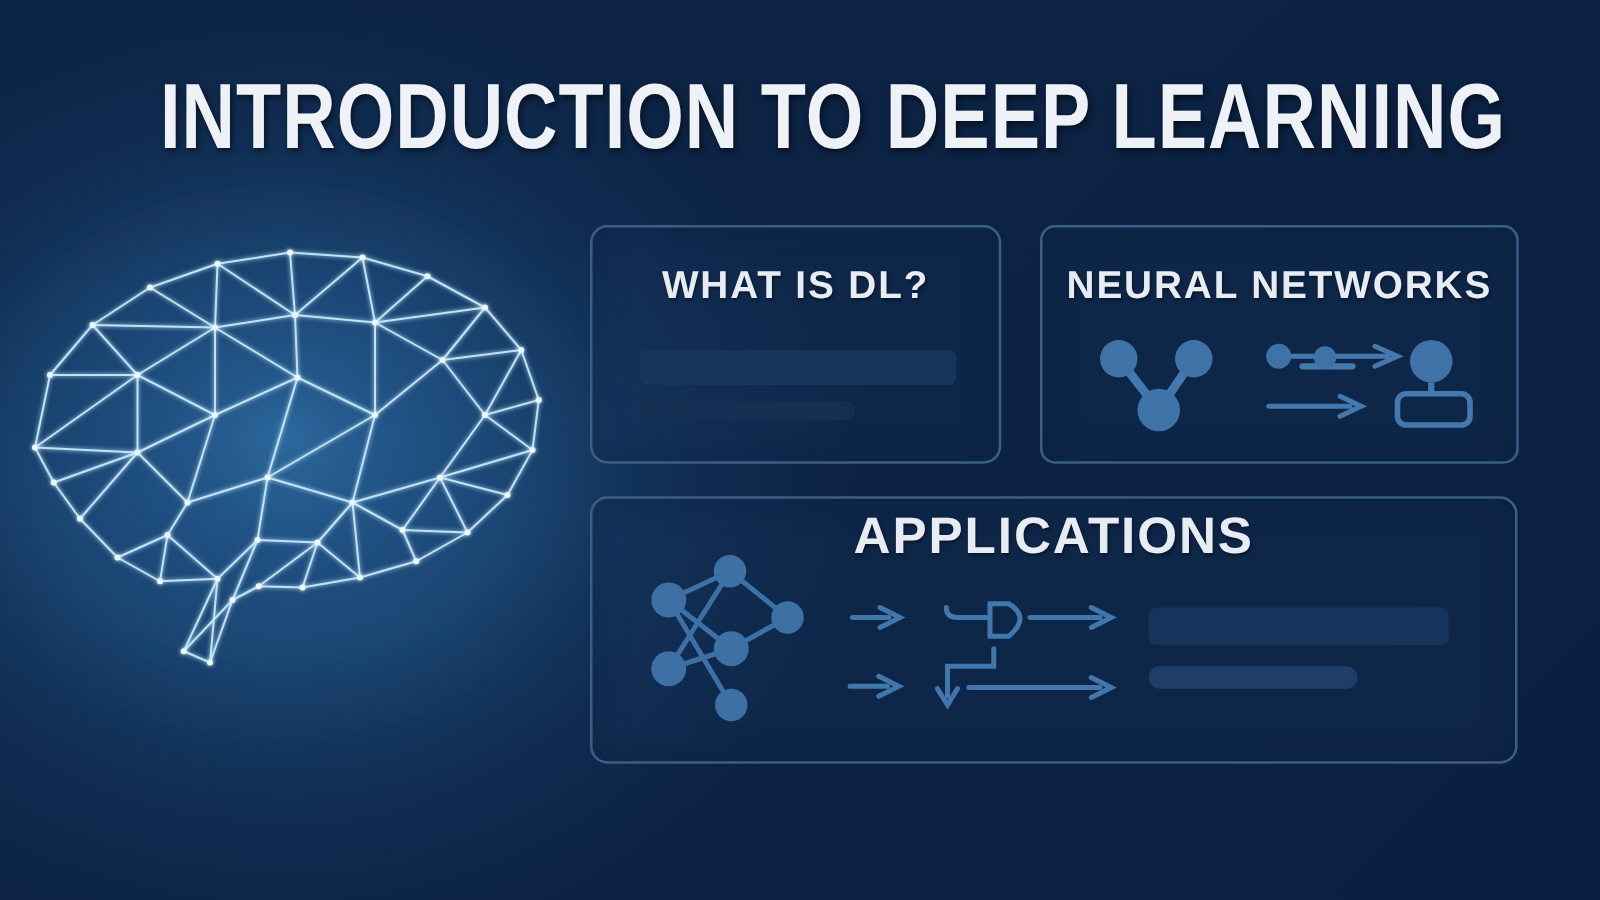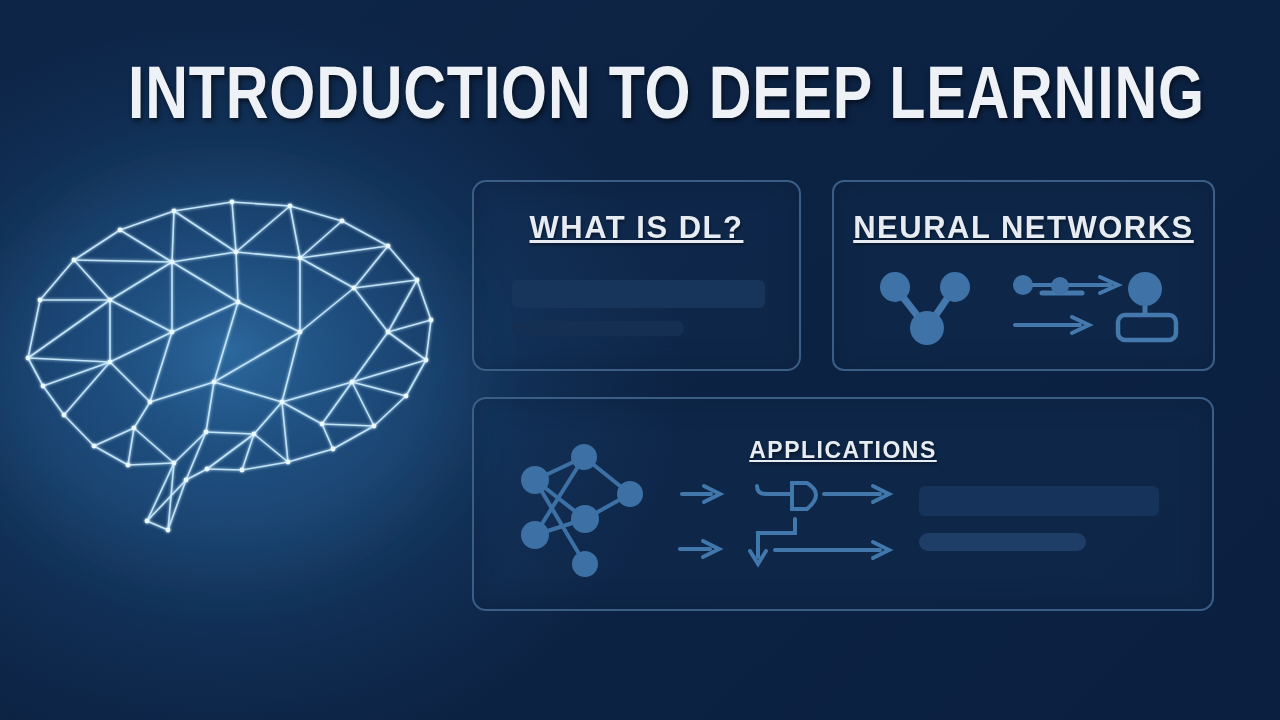"WHAT IS DL?" .card-title { text-decoration: underline -> none }
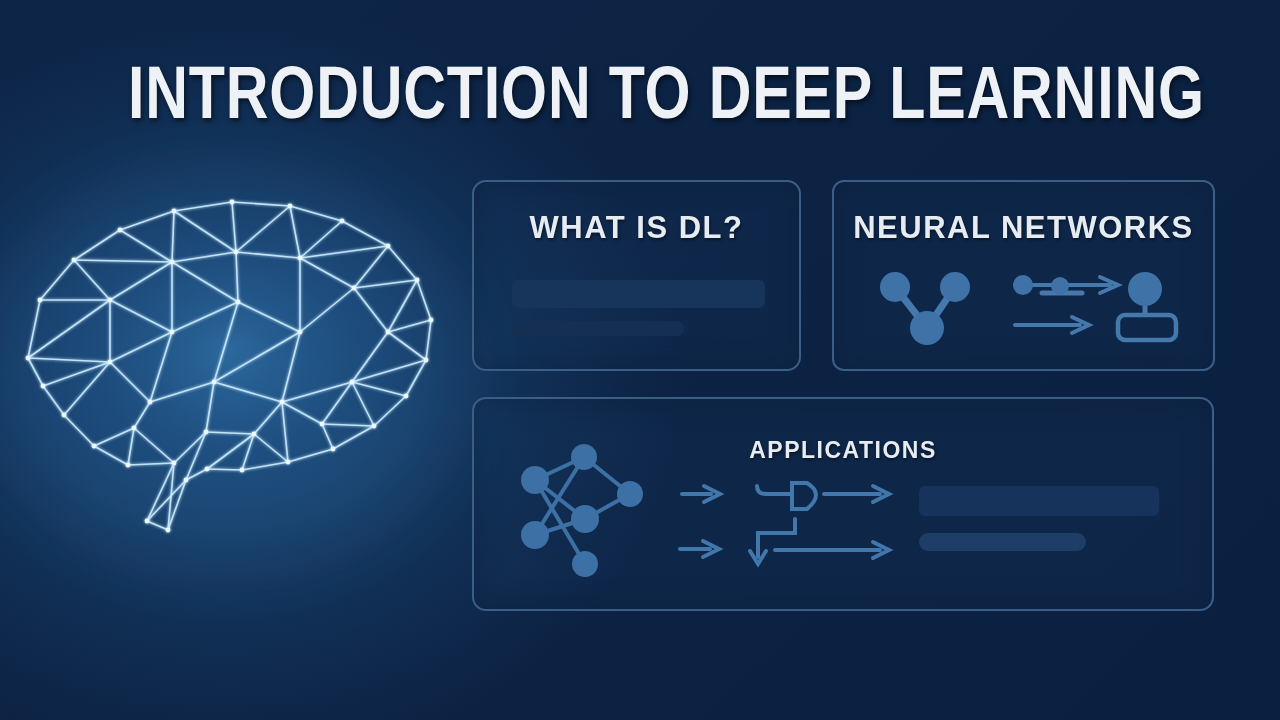"APPLICATIONS" #card-apps .card-title { font-size: 23px -> 41px; margin-top: 38px -> 6px }
